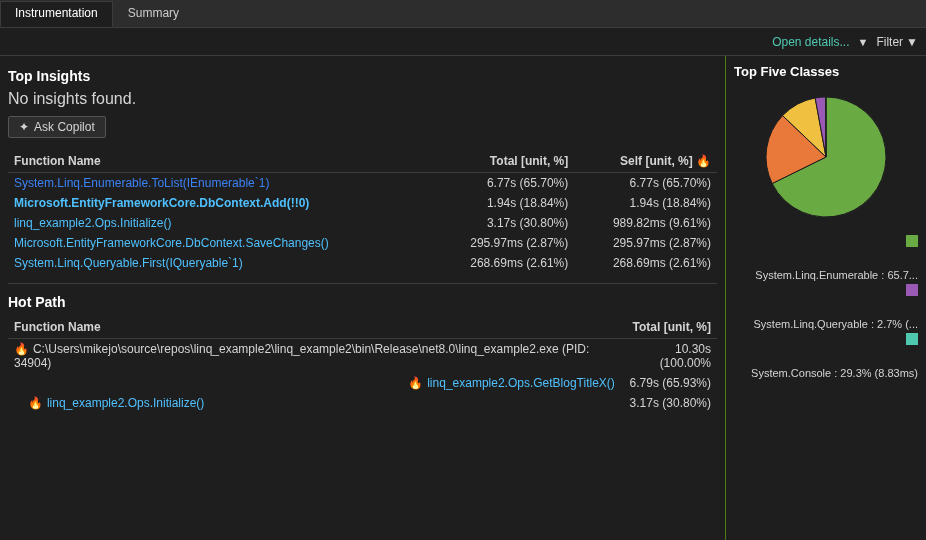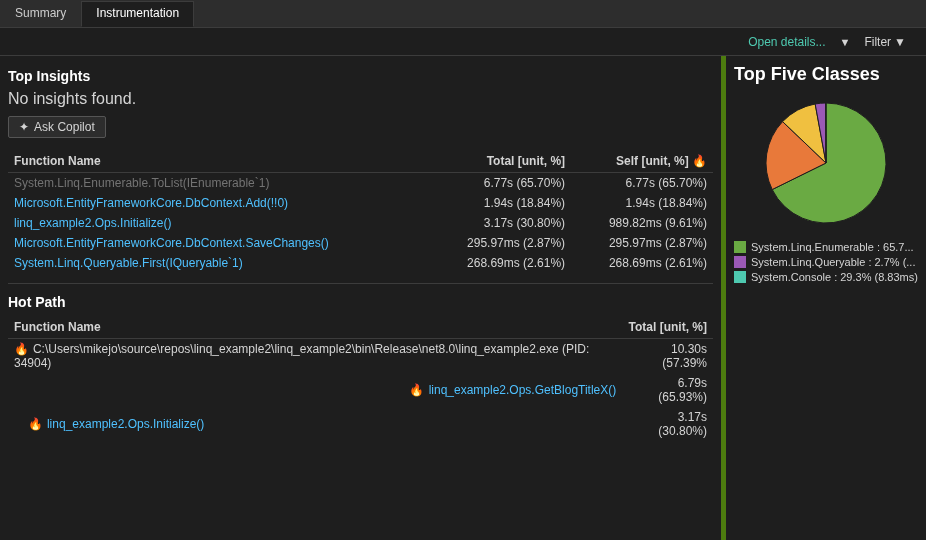"Summary" div.tab { order: before "Instrumentation" -> after "Instrumentation" }
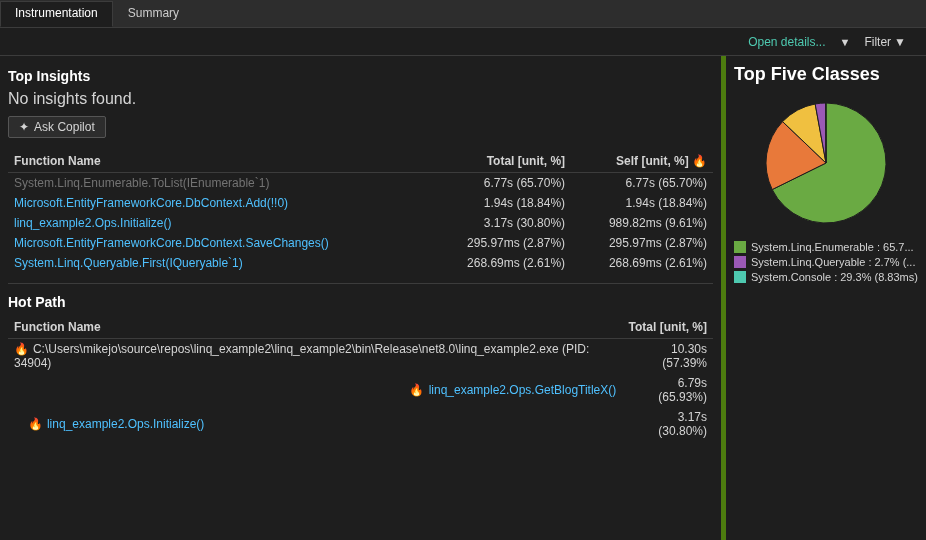"Open details..." .toolbar { gap: 14px -> 8px; padding: 4px 20px -> 4px 8px }
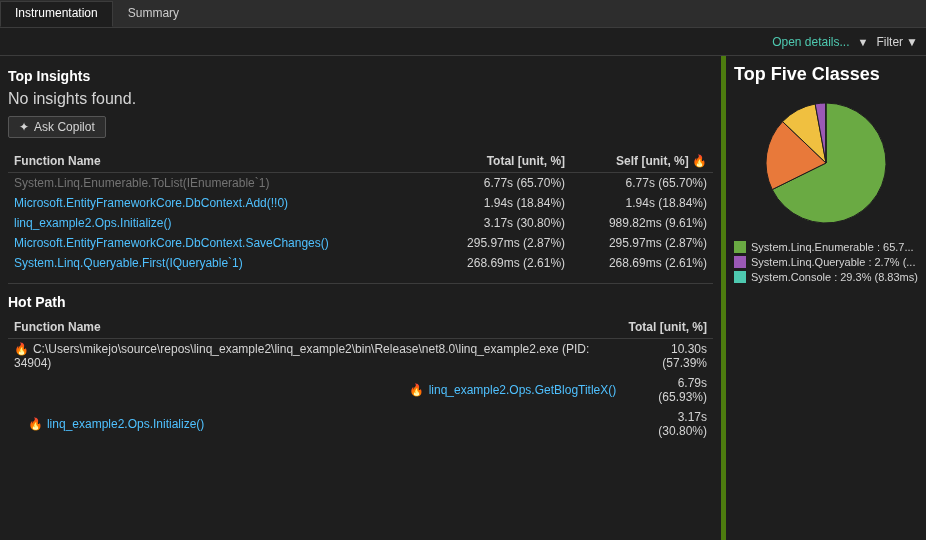"Top Insights" .left-panel { border-right: 5px solid #4d7c0f -> 1px solid #4d7c0f }
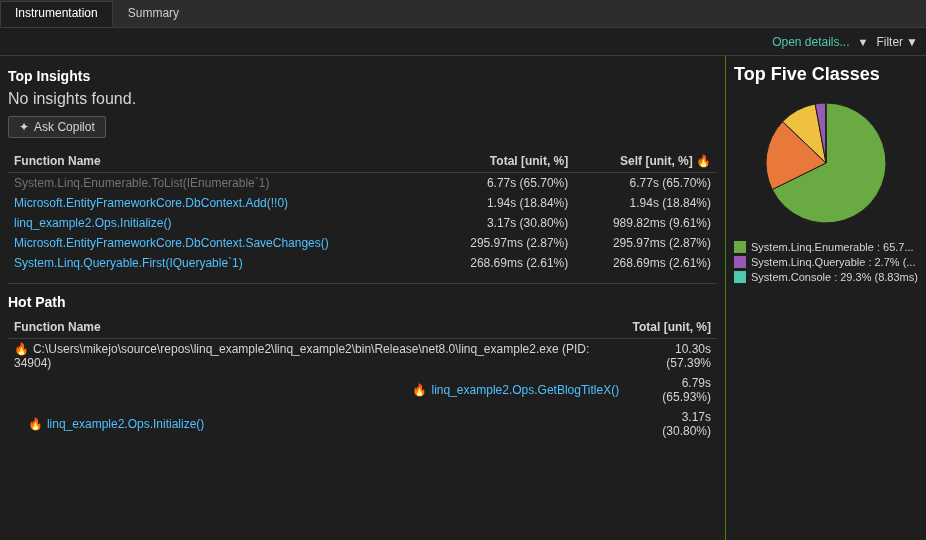"Top Five Classes" .chart-title { font-size: 18px -> 13px }
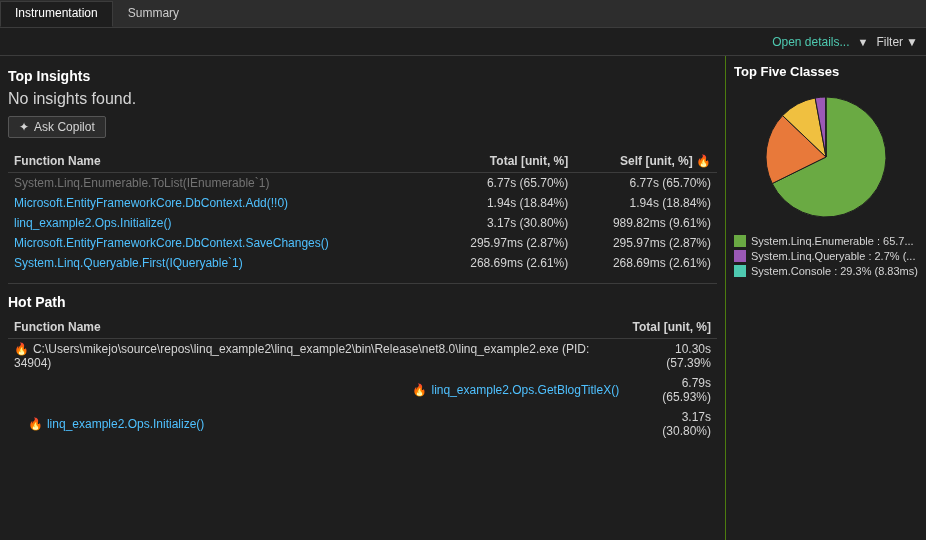"System.Linq.Enumerable.ToList(IEnumerabl" td { color: #737373 -> #3b82f6 }
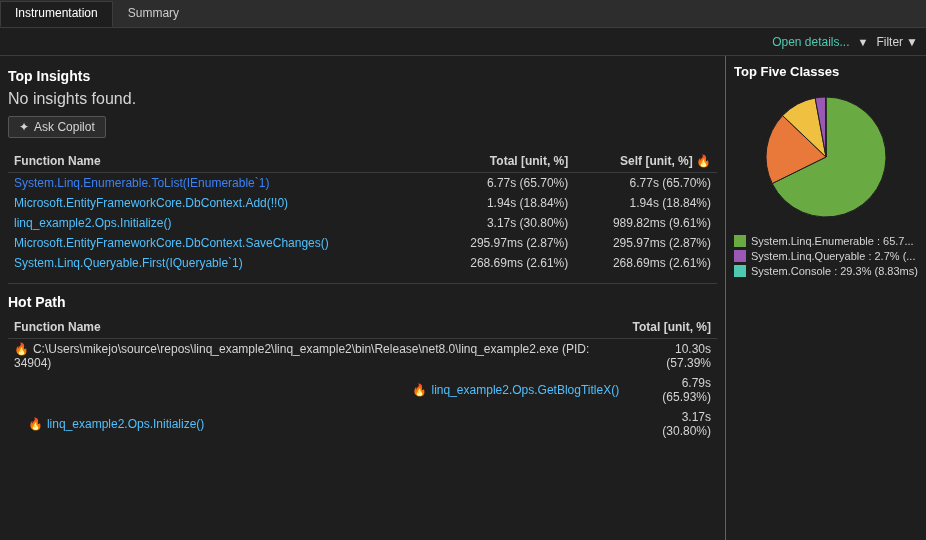"Microsoft.EntityFrameworkCore.DbContext.Add(!!0)" td { font-weight: none -> bold }
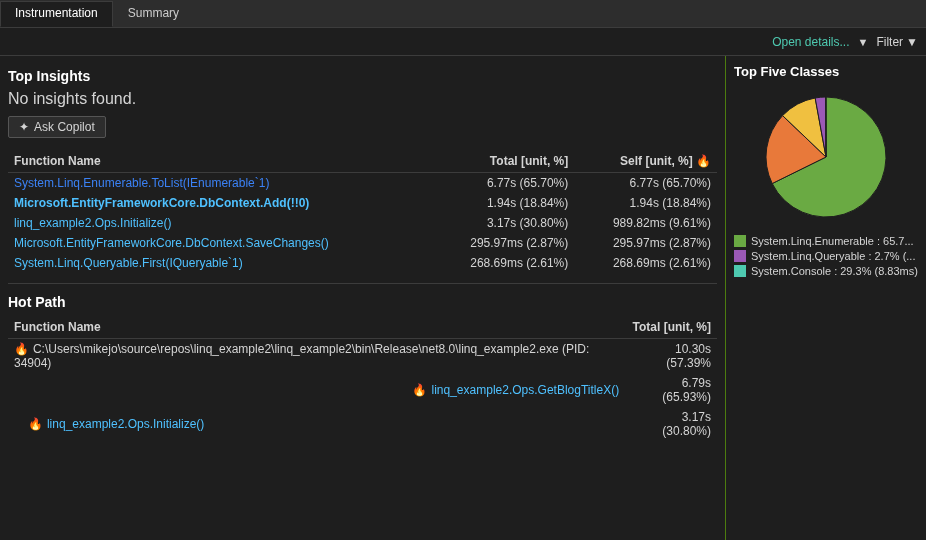"System.Linq.Enumerable : 65.7..." .legend-item { flex-direction: none -> column; gap: 5px -> 22px }
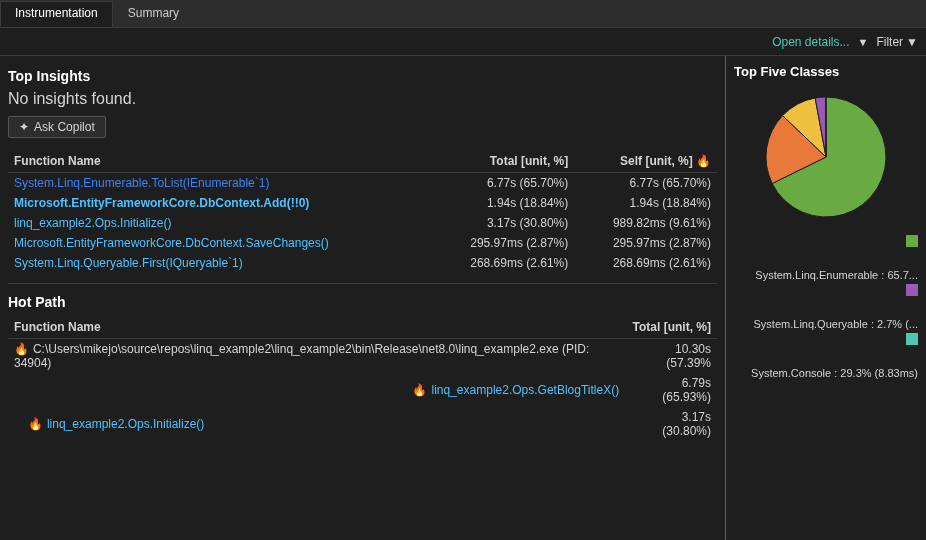"10.30s (57.39%" td.num { text: 57.39% -> 100.00% }
